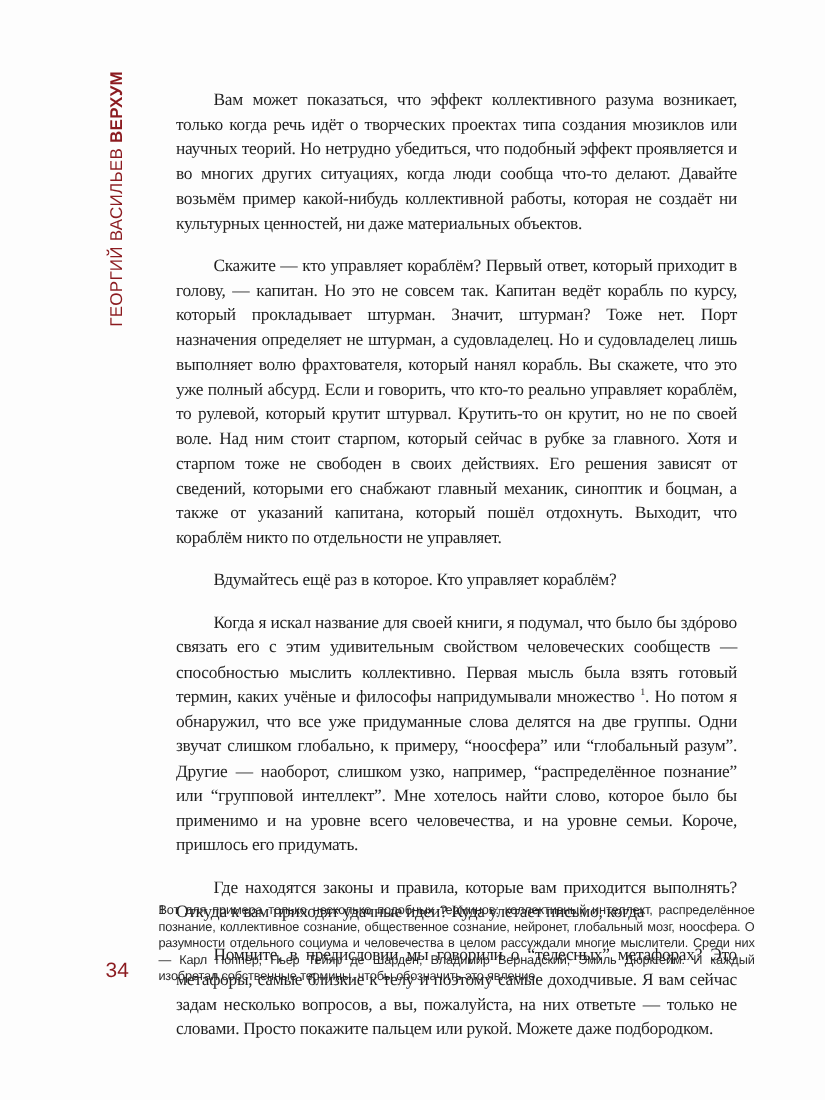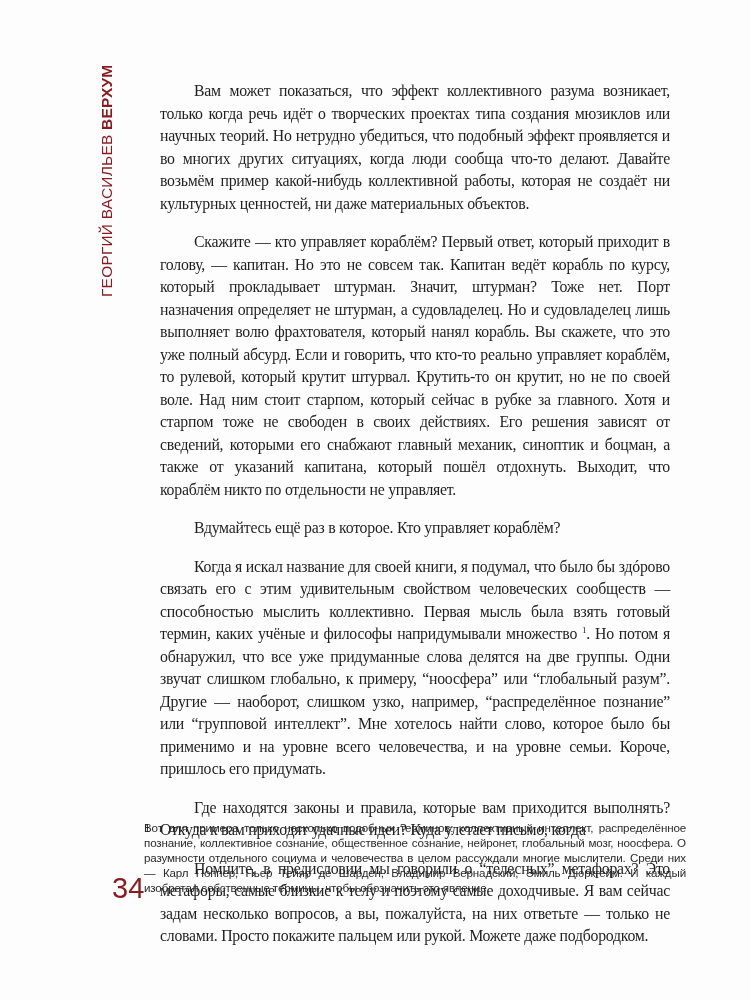"34" .page-number { font-size: 29px -> 19px; left: 112px -> 96px }
